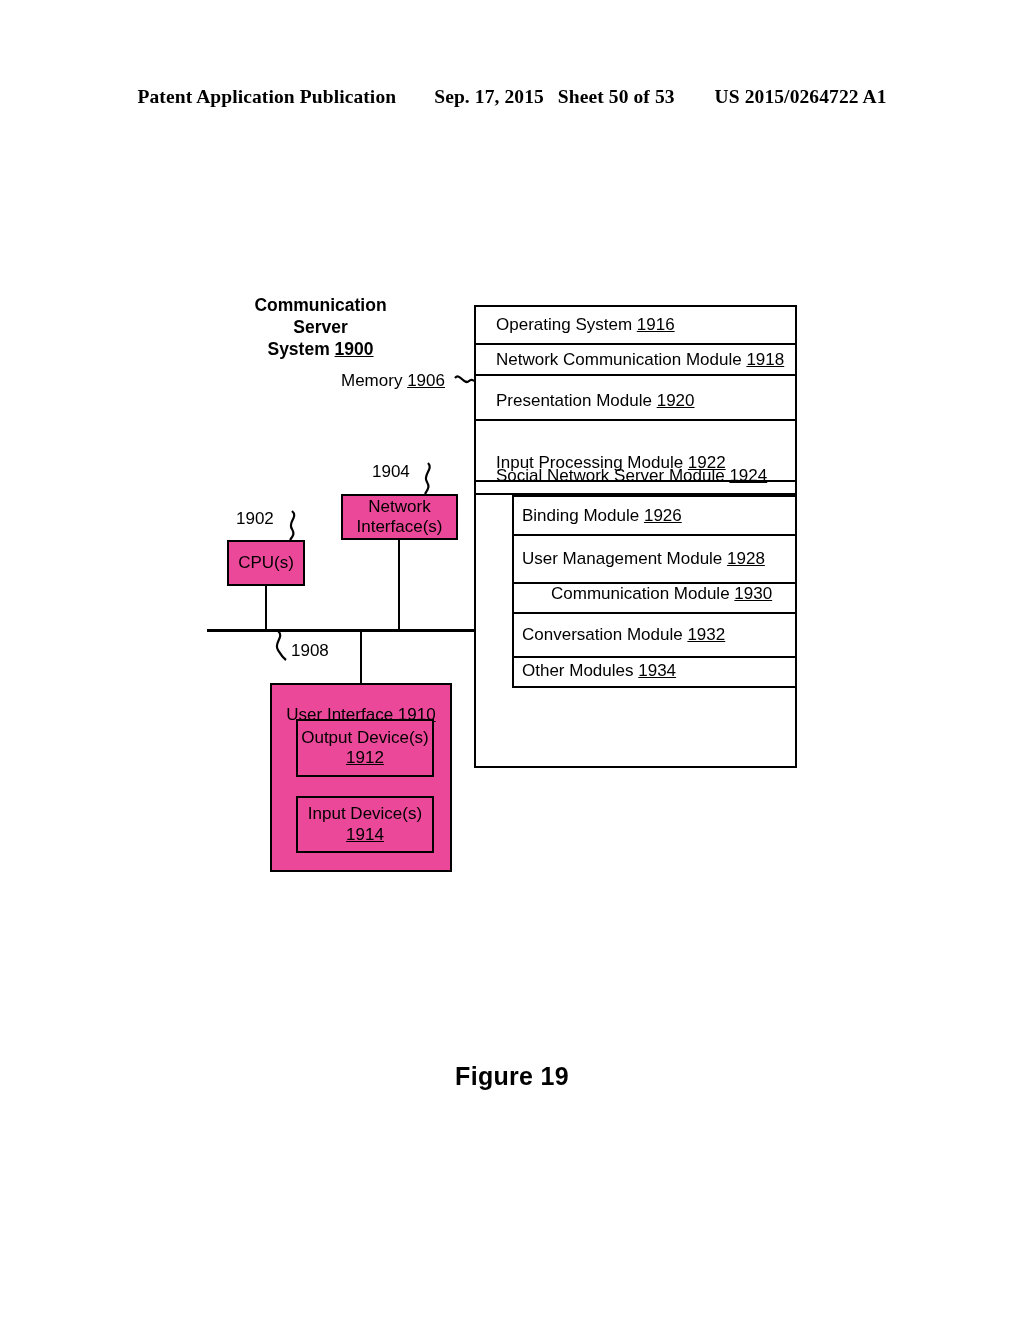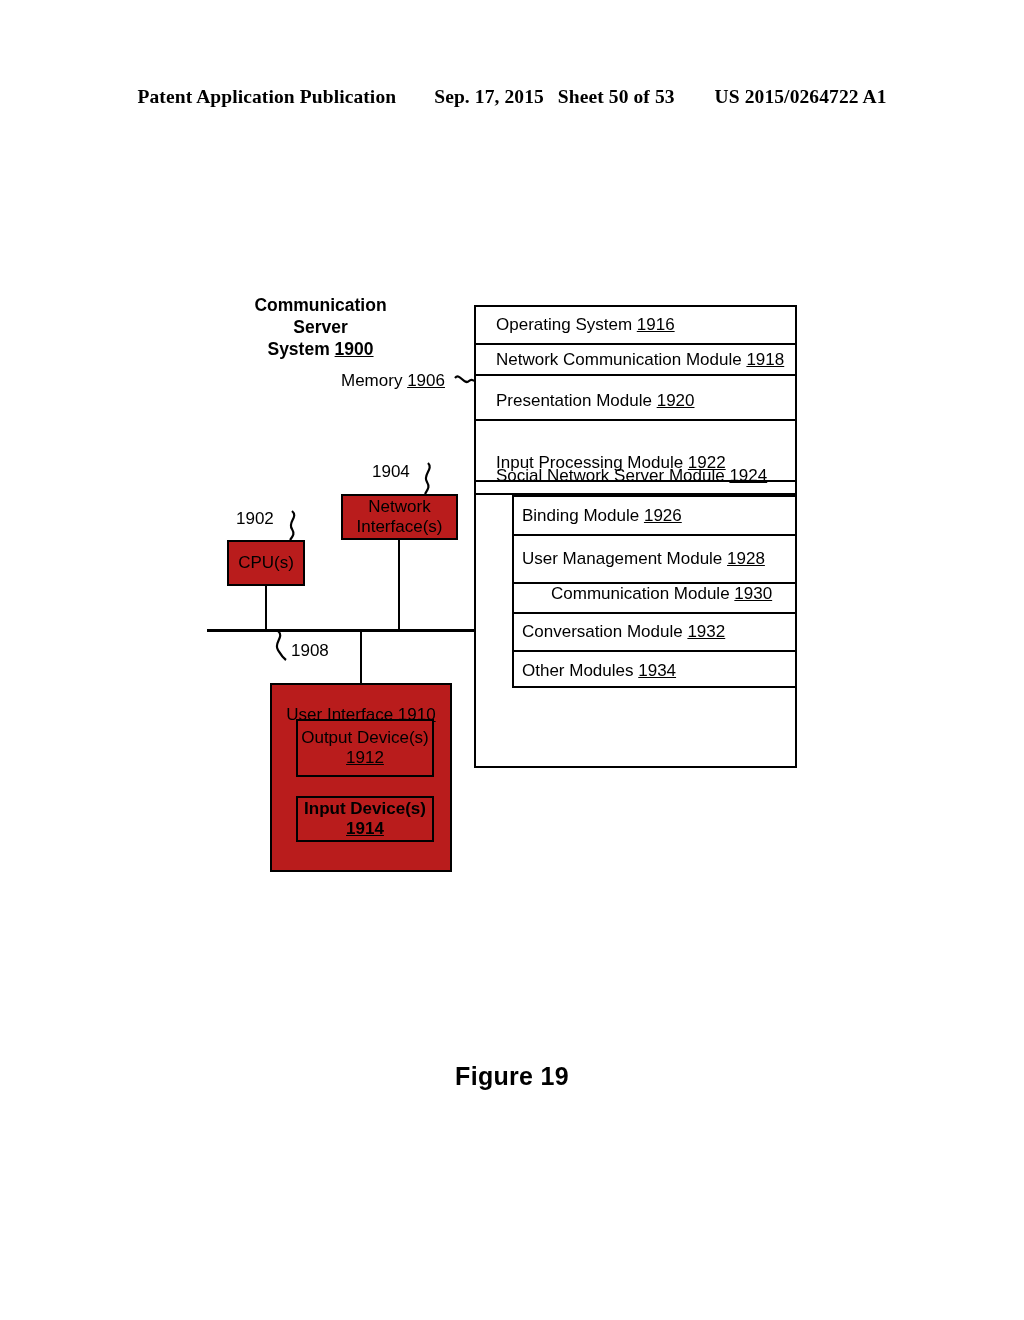"Network" .box { background: #b91c1c -> #ec4899 }
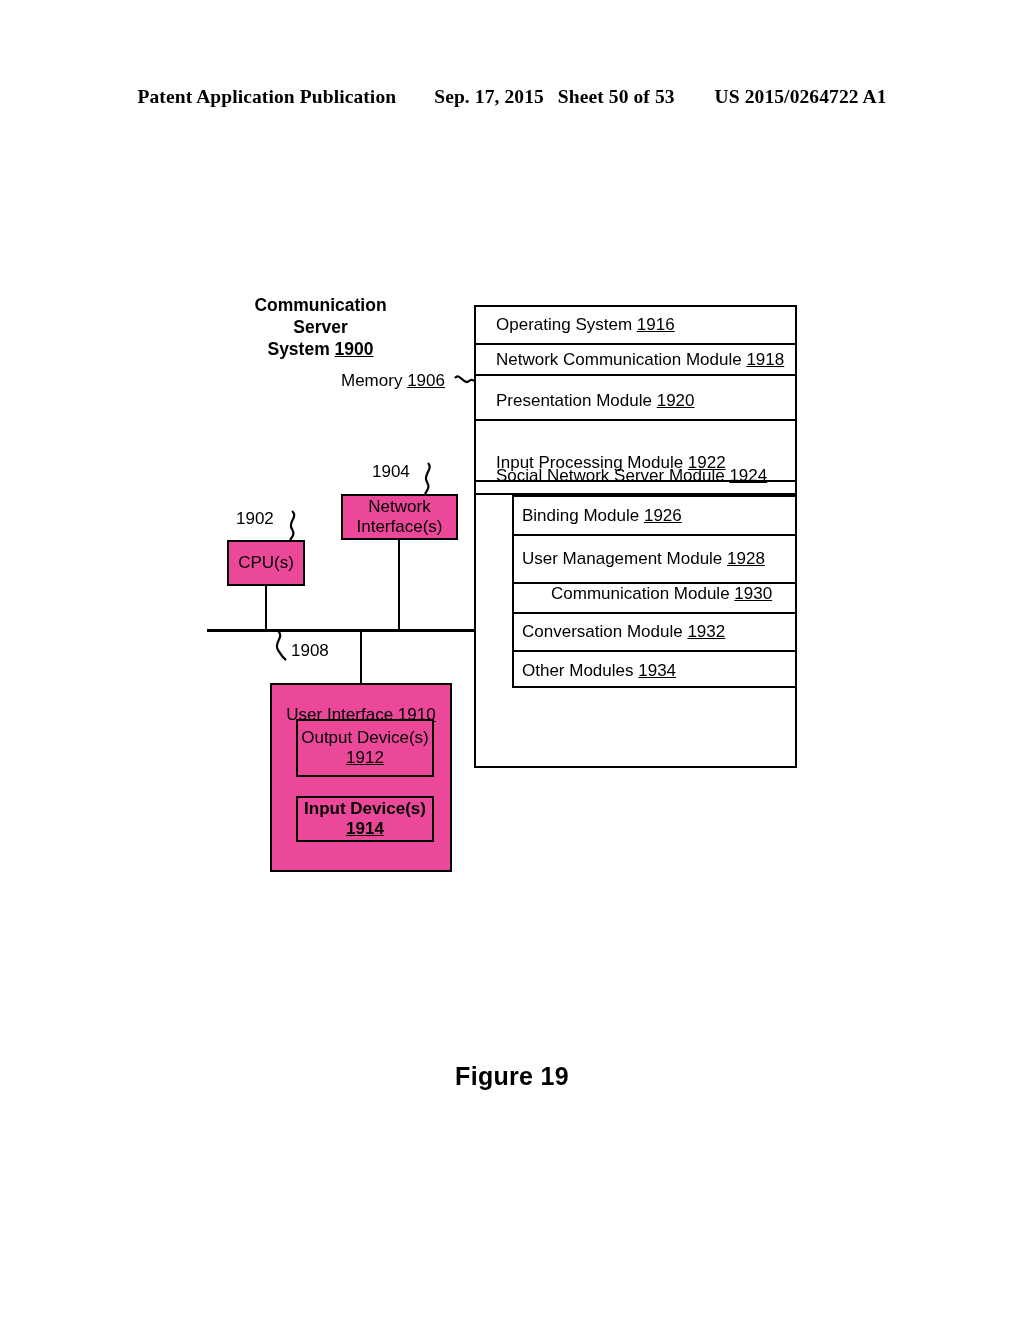"Conversation Module" div.sub-row { height: 38px -> 44px }
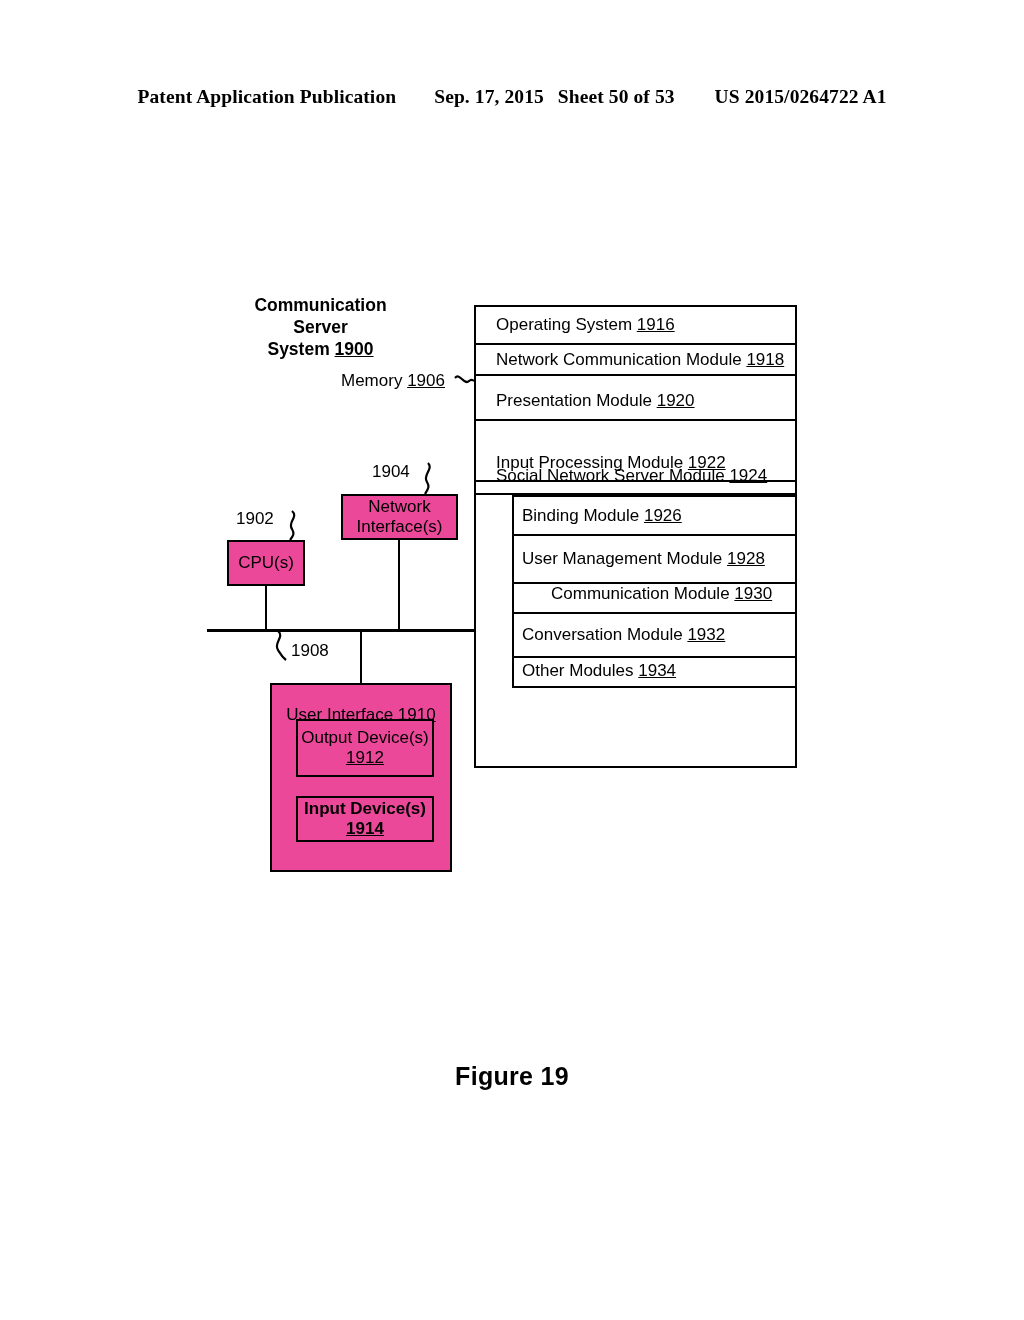"Input Device(s)" div.box { font-weight: bold -> none; height: 46px -> 57px }
